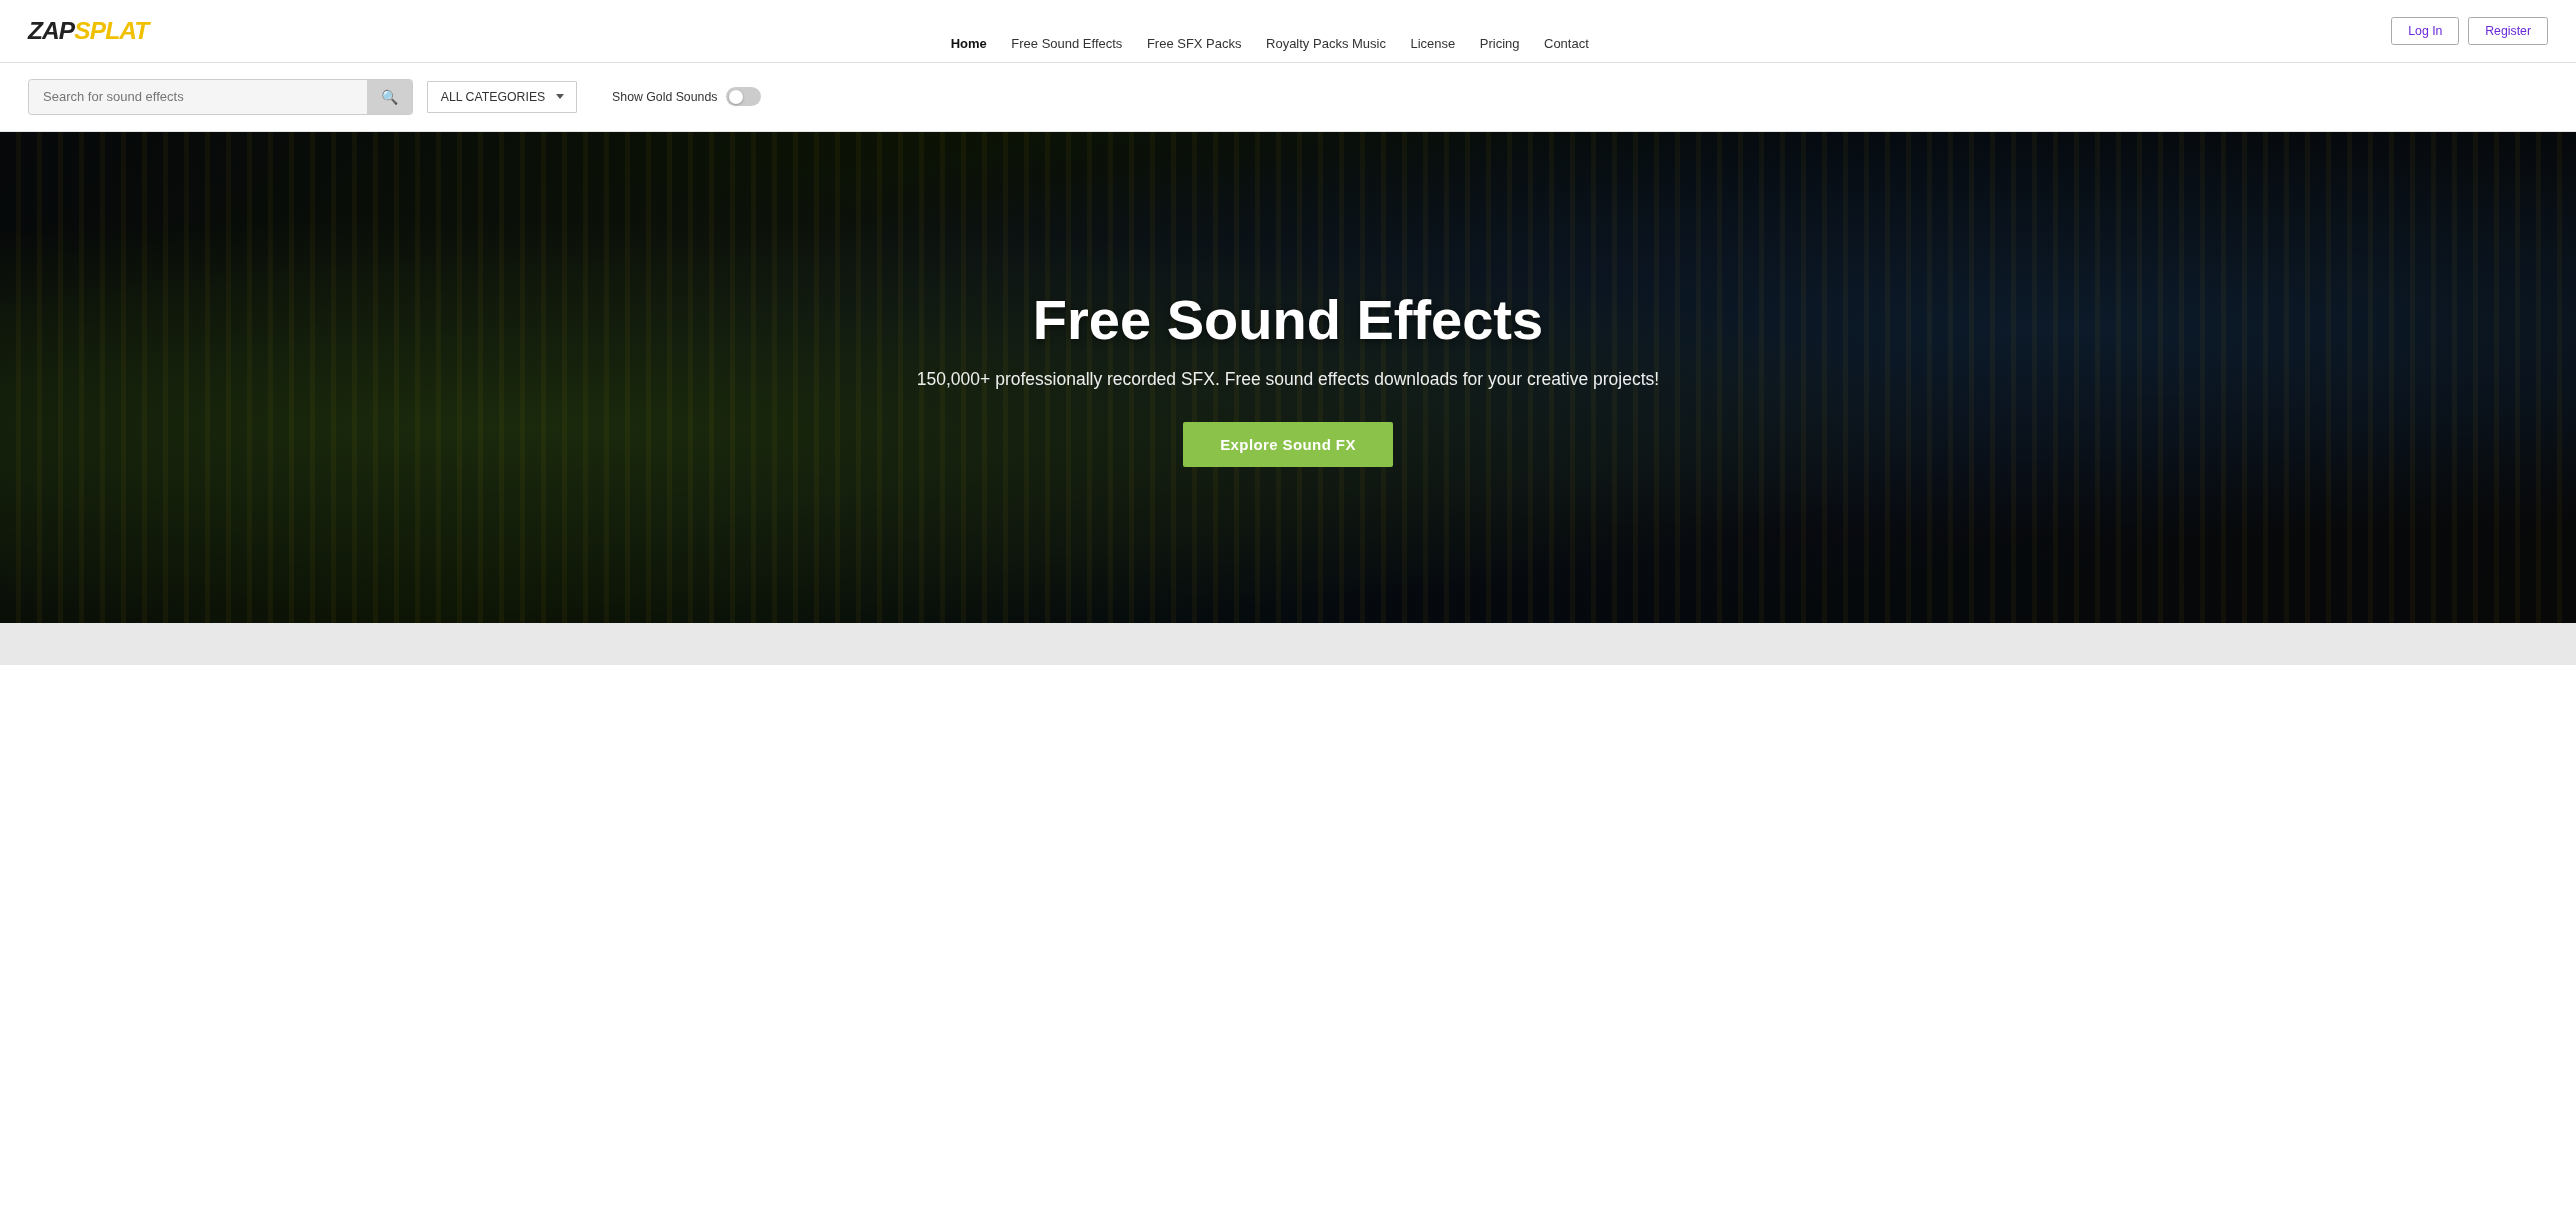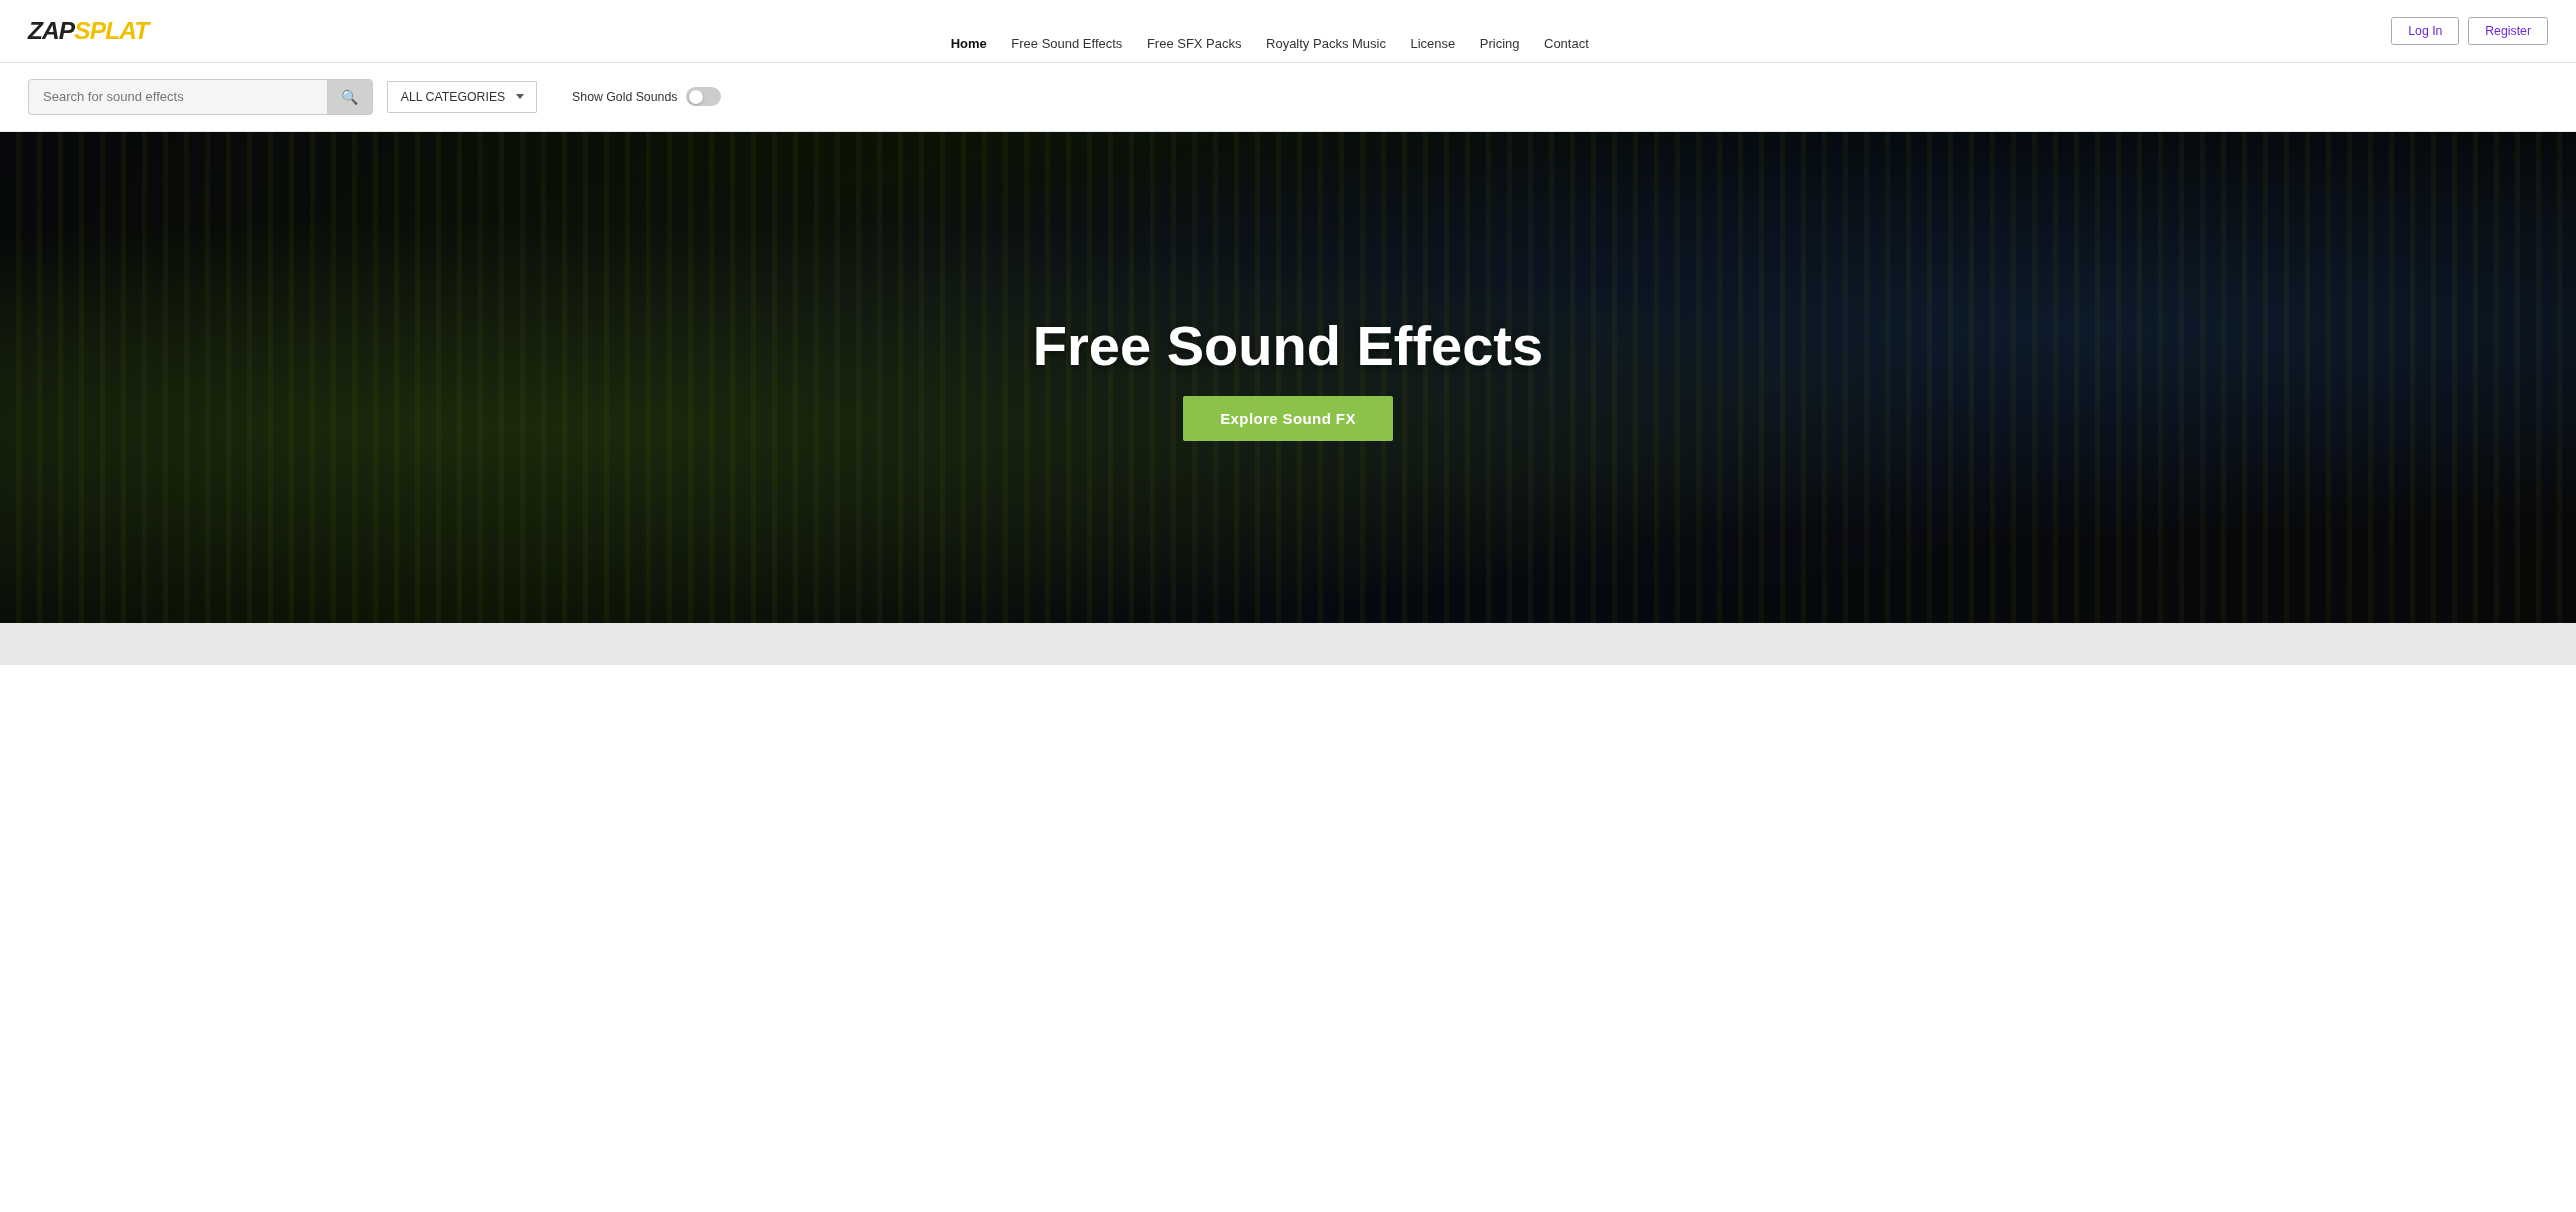"ZAPSPLAT" * { gap: none -> 40px }
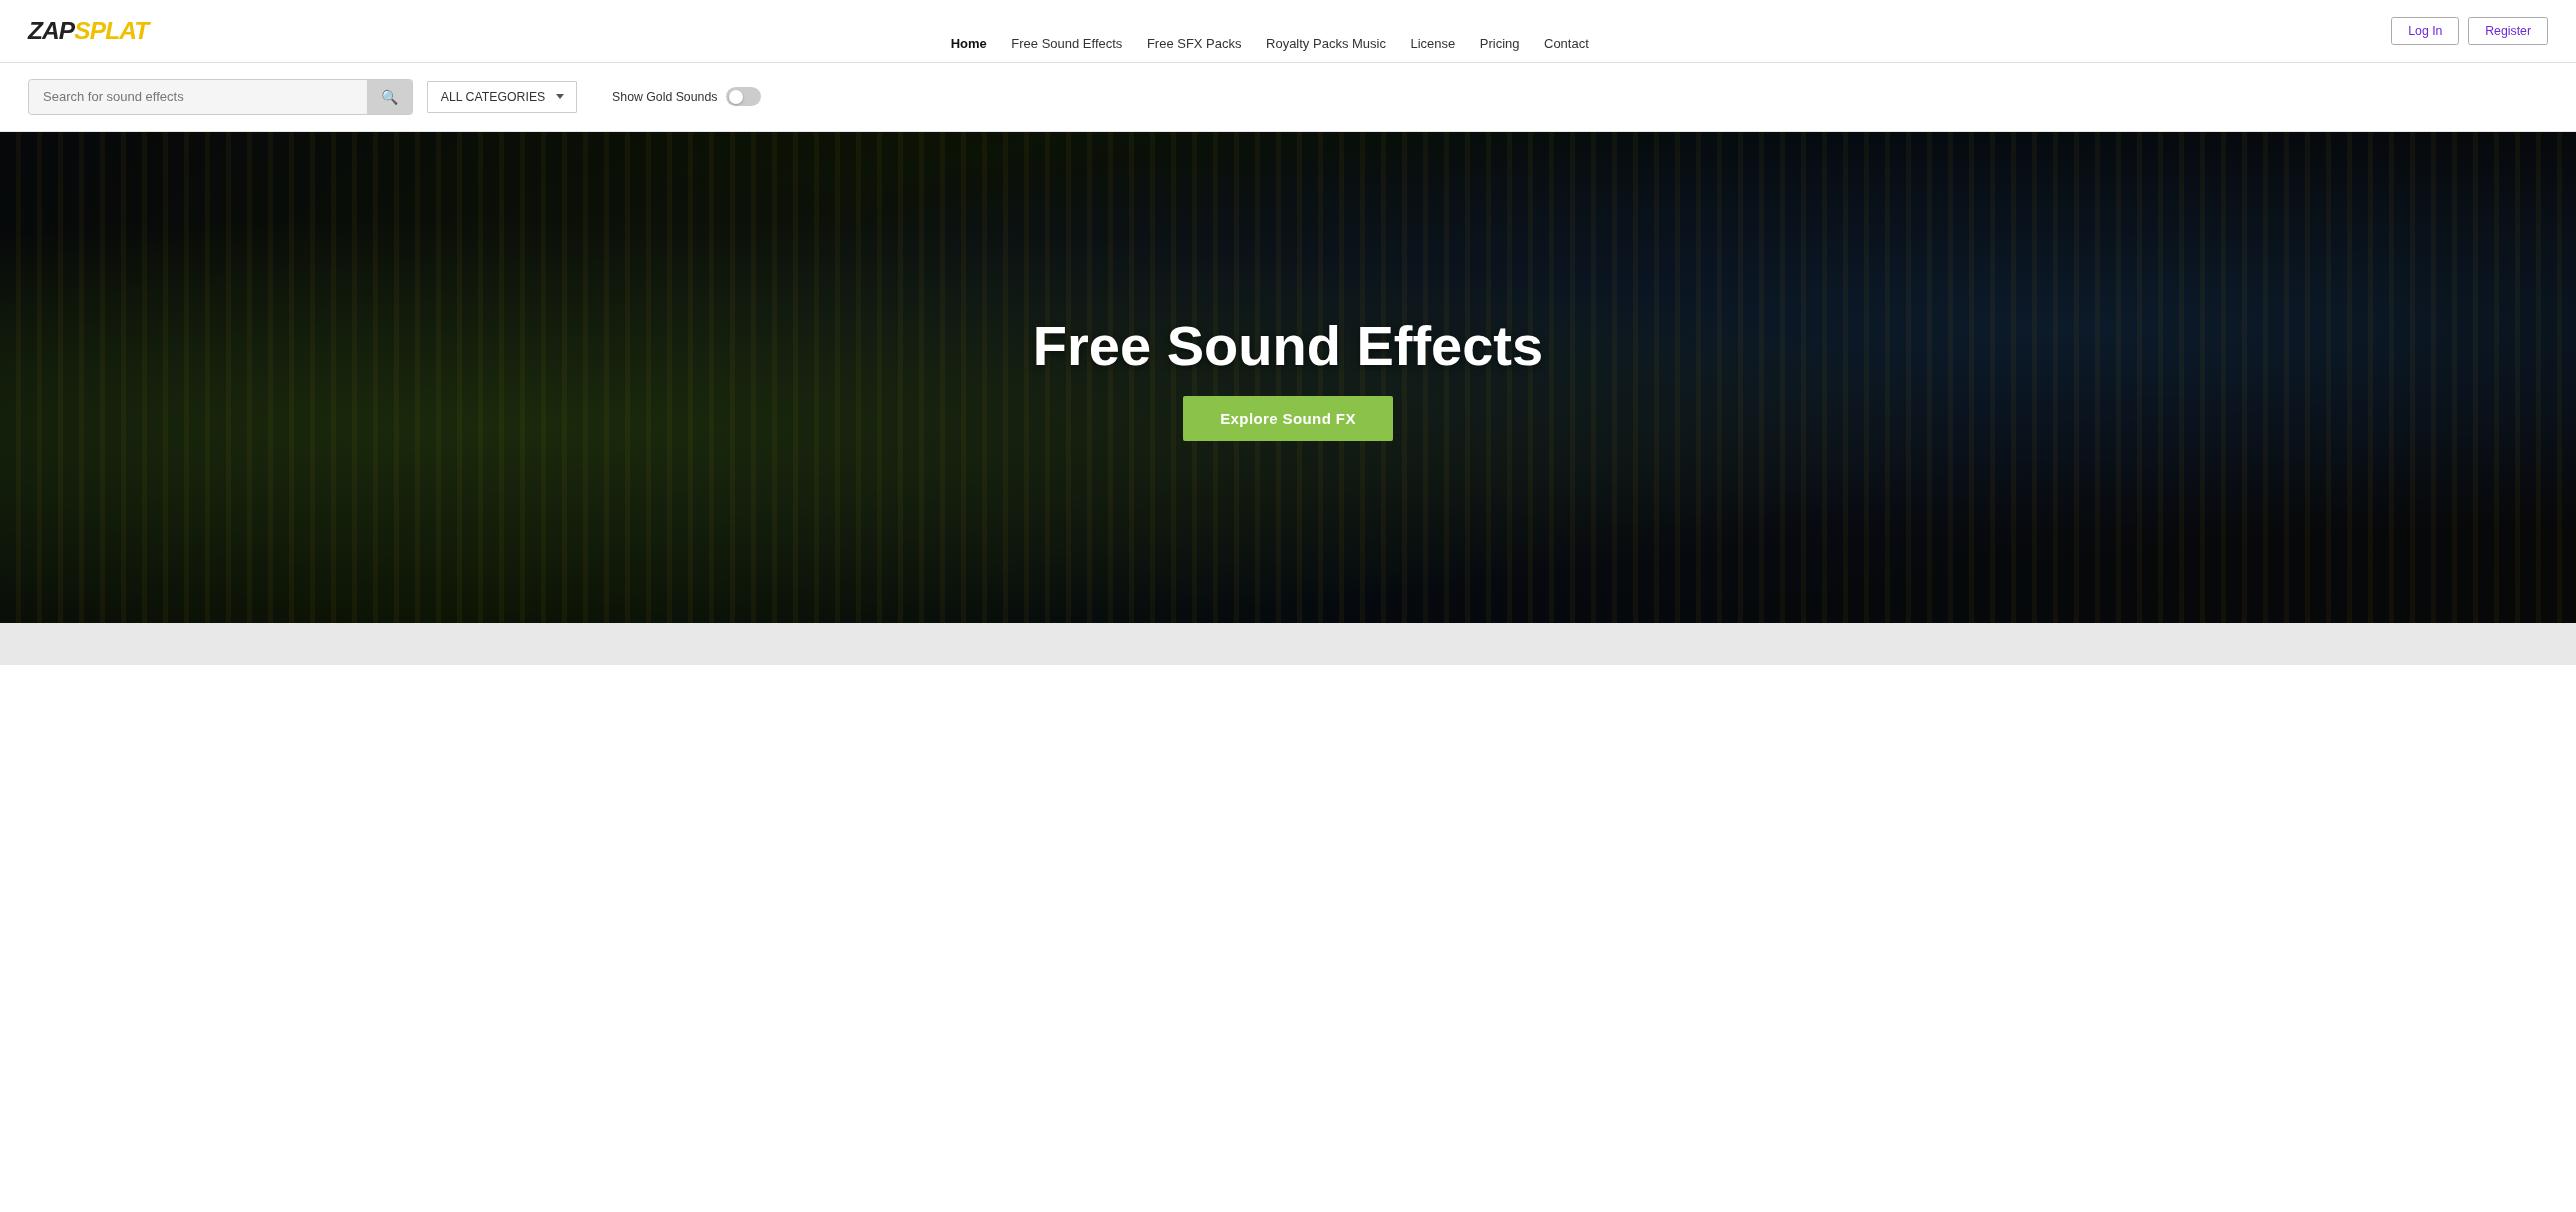"150,000+ professionally recorded SFX." p.hero-subtitle { html: none -> <p>150,000+ professionally recorded SFX. Free sound effects downloads for your creative projects!</p> }
